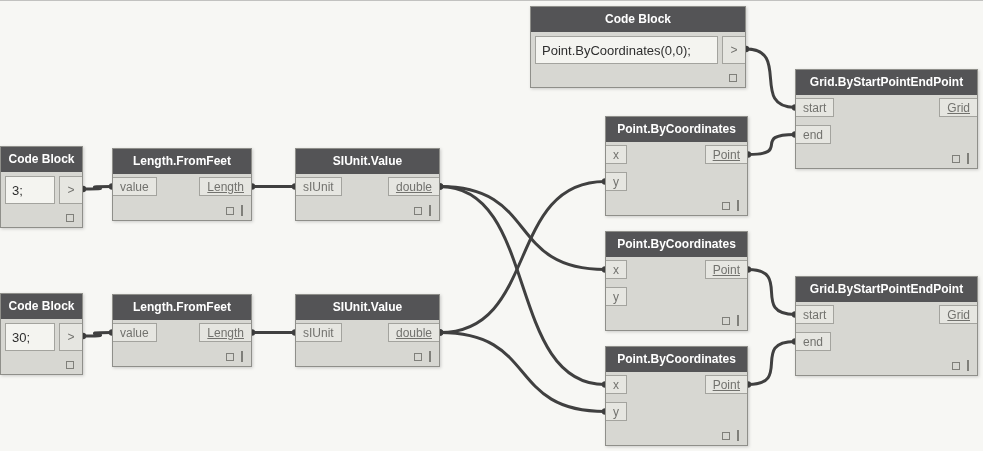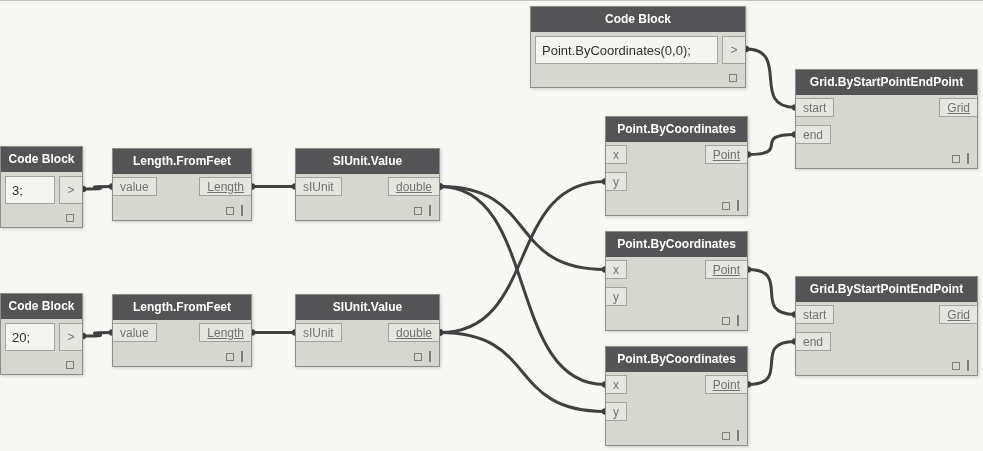"20;" div.code-text { text: 20 -> 30 }
